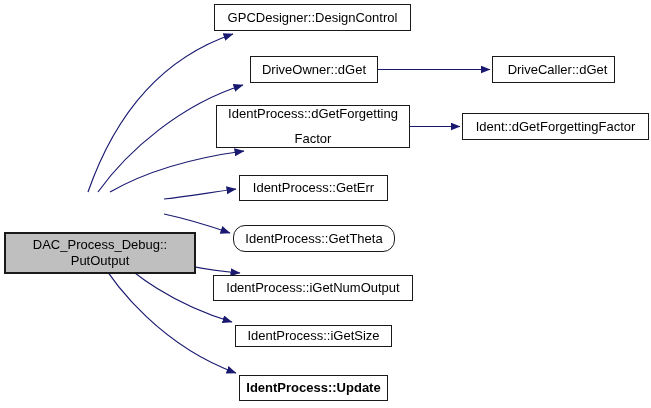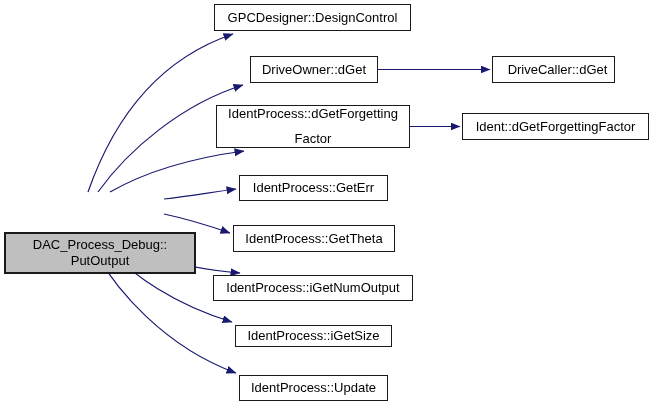"IdentProcess::GetTheta" div.node { border-radius: none -> 12px }
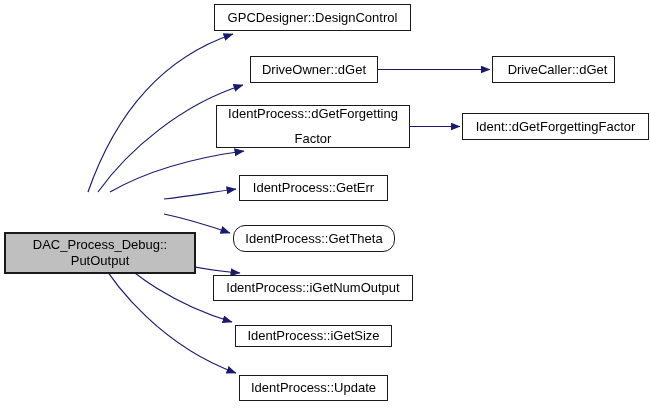"IdentProcess::Update" div.node { font-weight: none -> bold }
